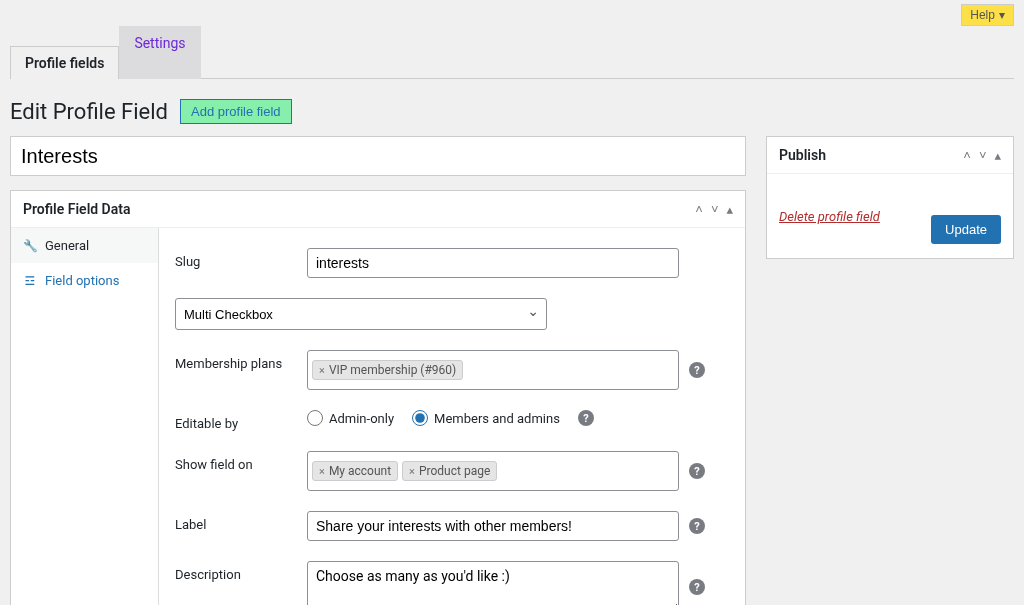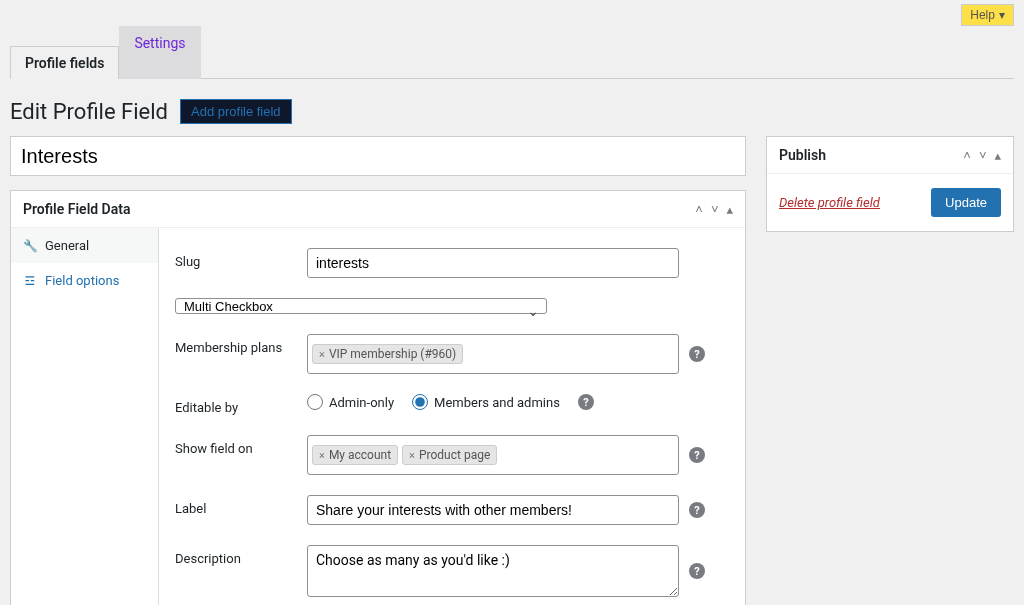"Add profile field" .add-btn { background: #0f172a -> #86efac }
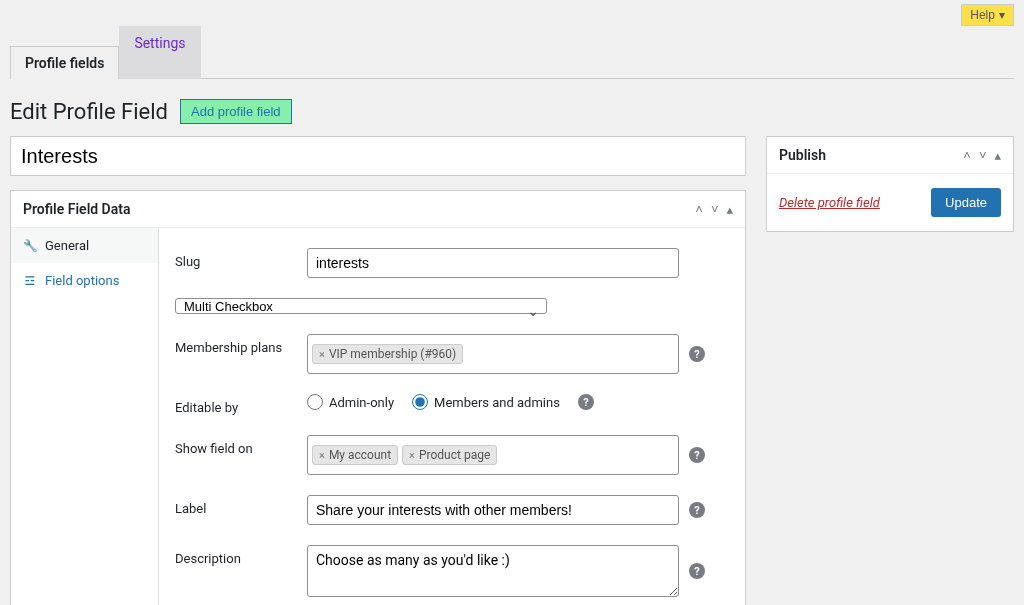"Update" .update-btn { margin-top: none -> 27px }
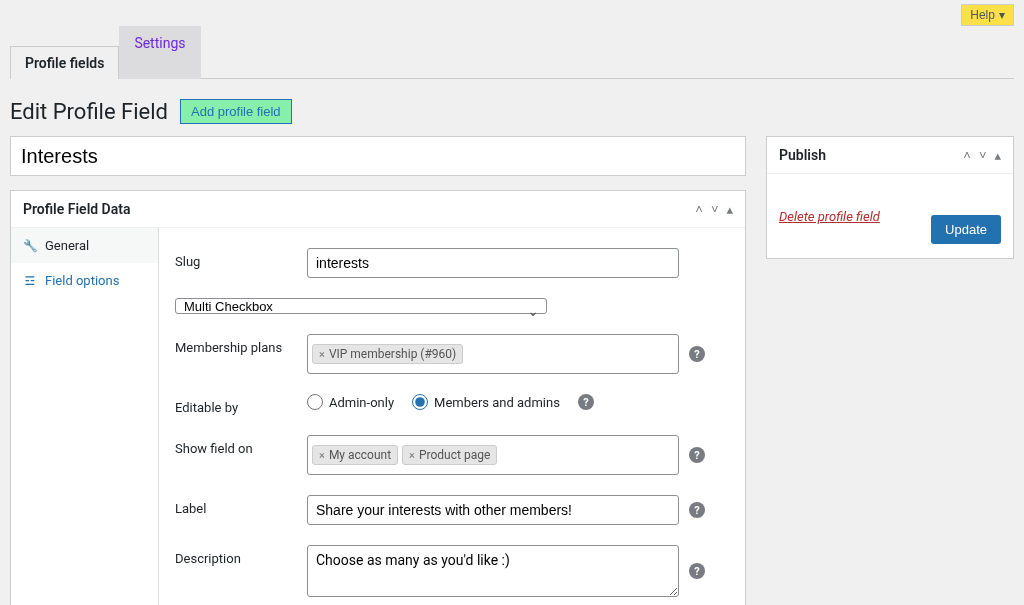"Multi Checkbox" .select { height: 16px -> 32px }
